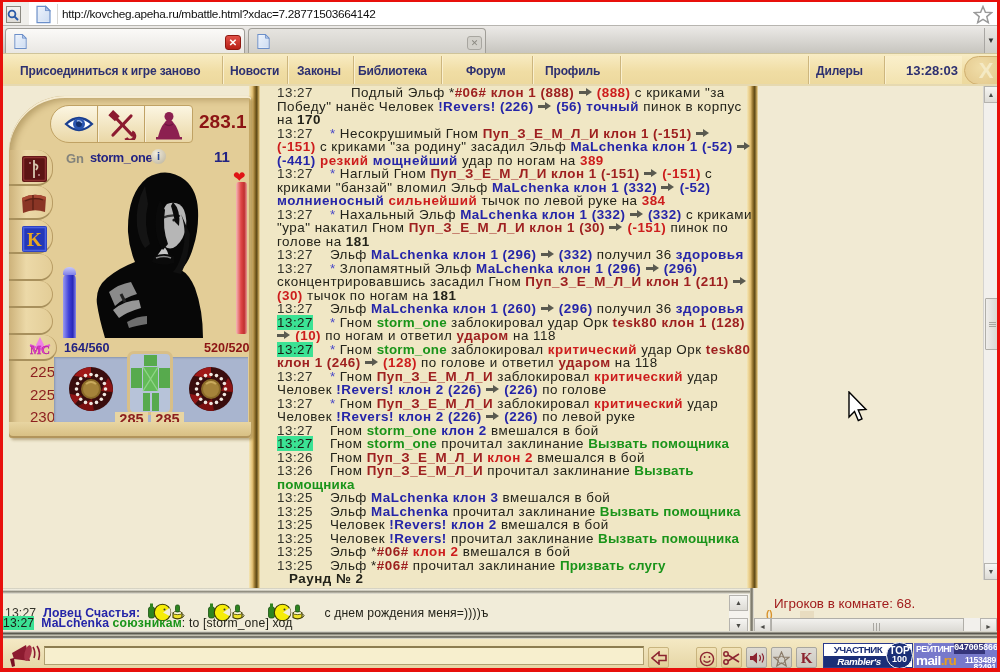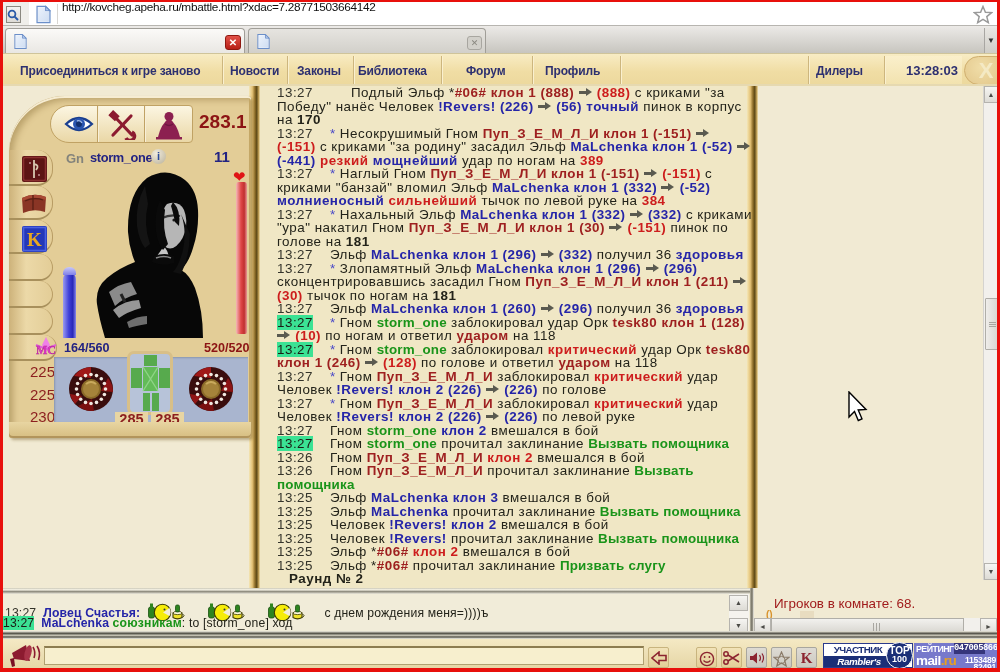"http://kovcheg.apeha.ru/mbattle.html?xda" #urltext { top: 0 -> 7px }
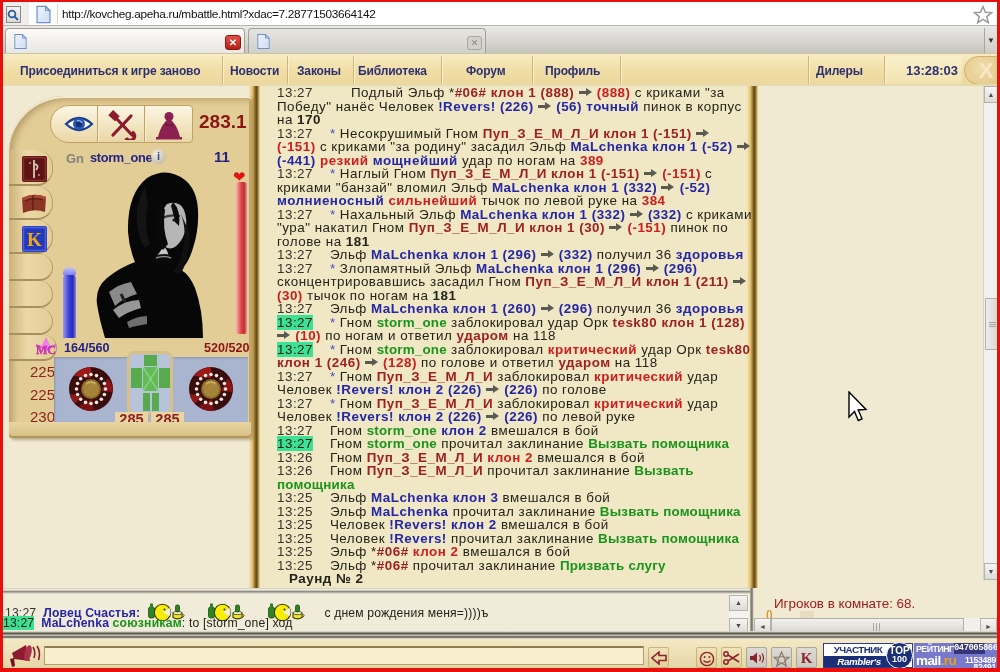"MC" span { left: 24px -> 18px }
